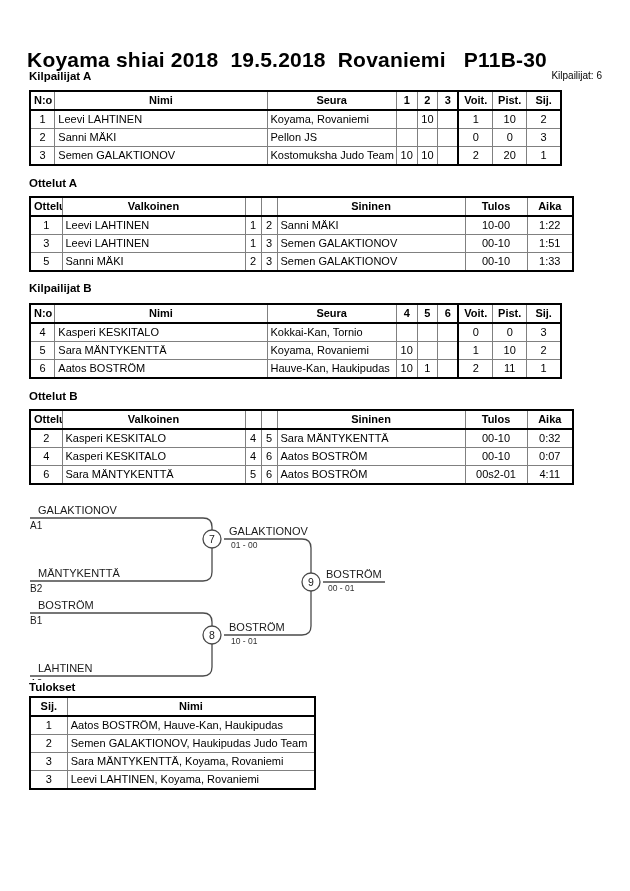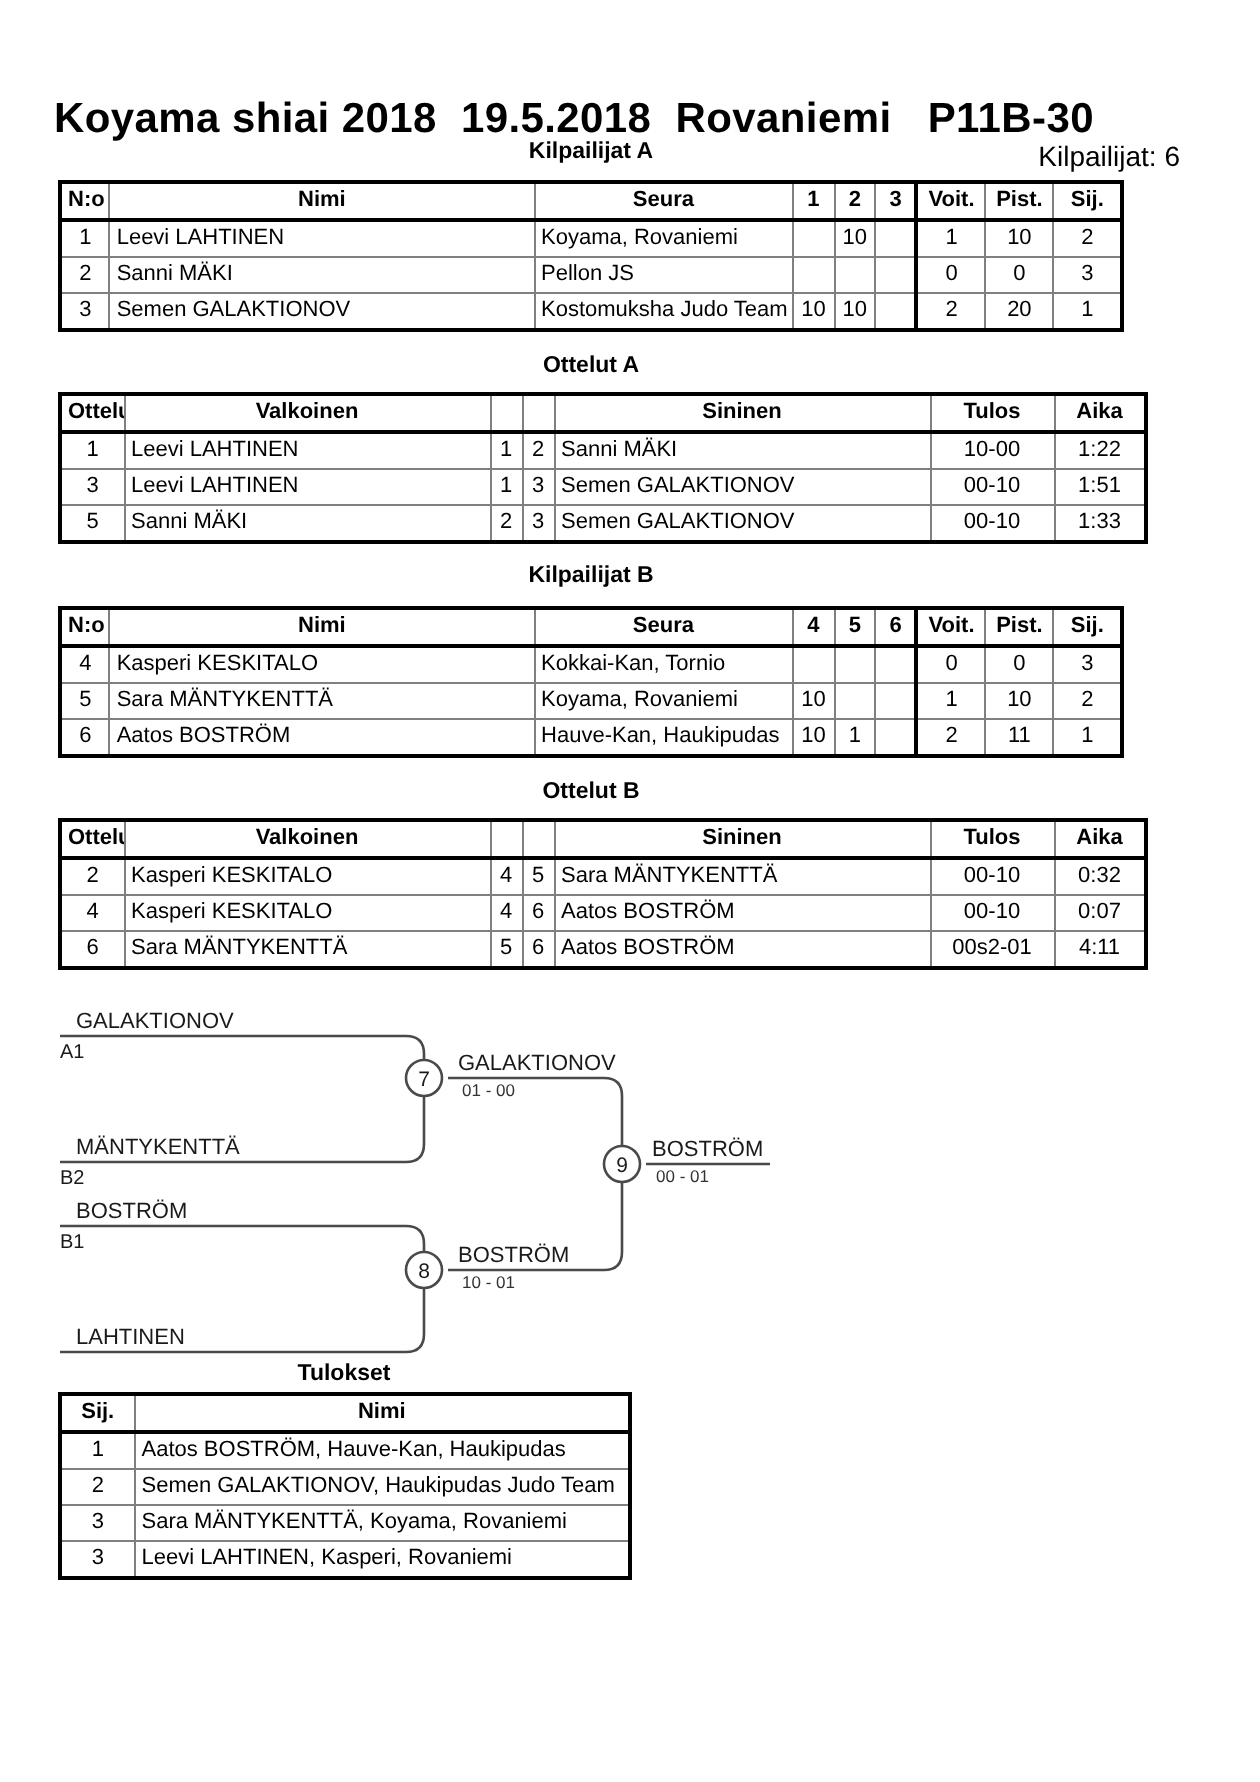"Kilpailijat A" .section-heading { text-align: center -> left }
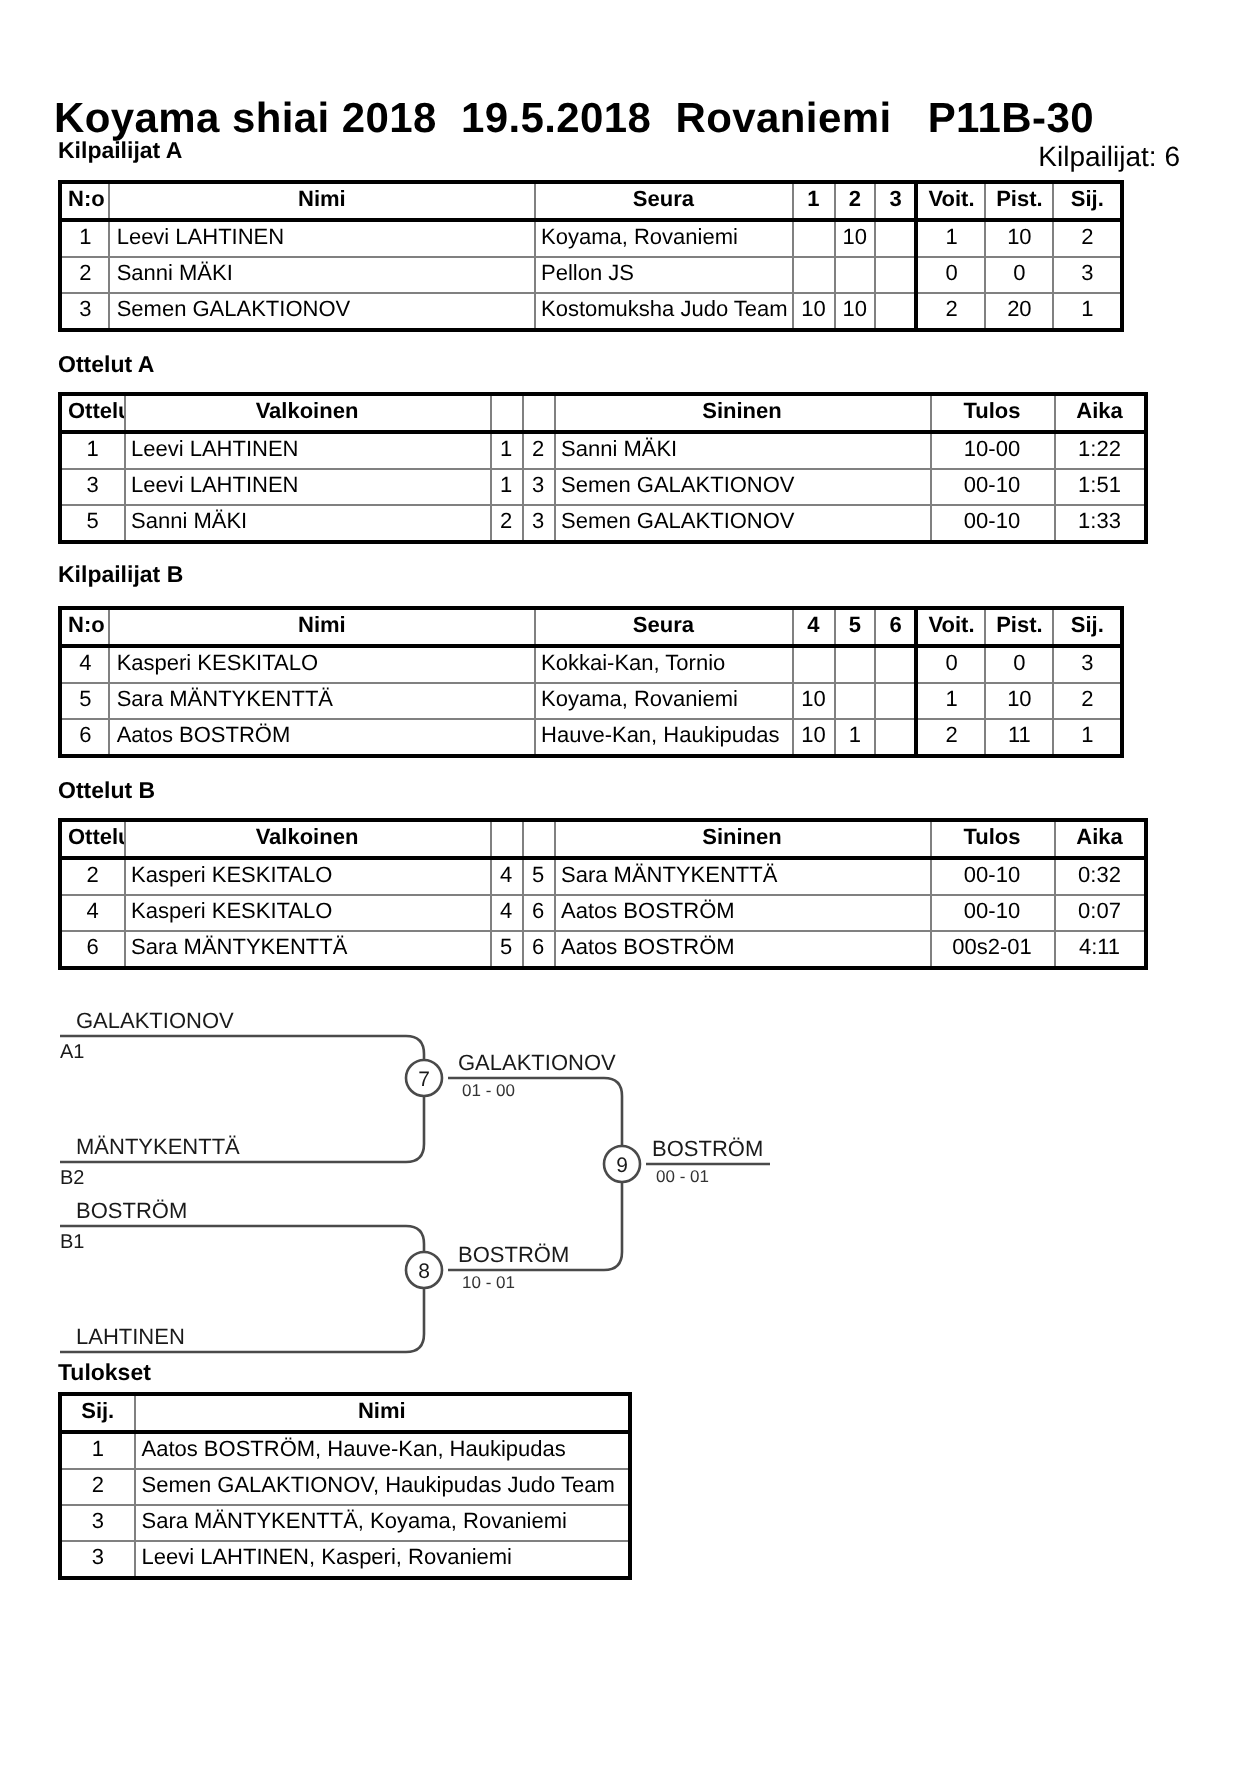"Kilpailijat: 6" .entrants-count { font-size: 14px -> 10px; right: 40px -> 28px }
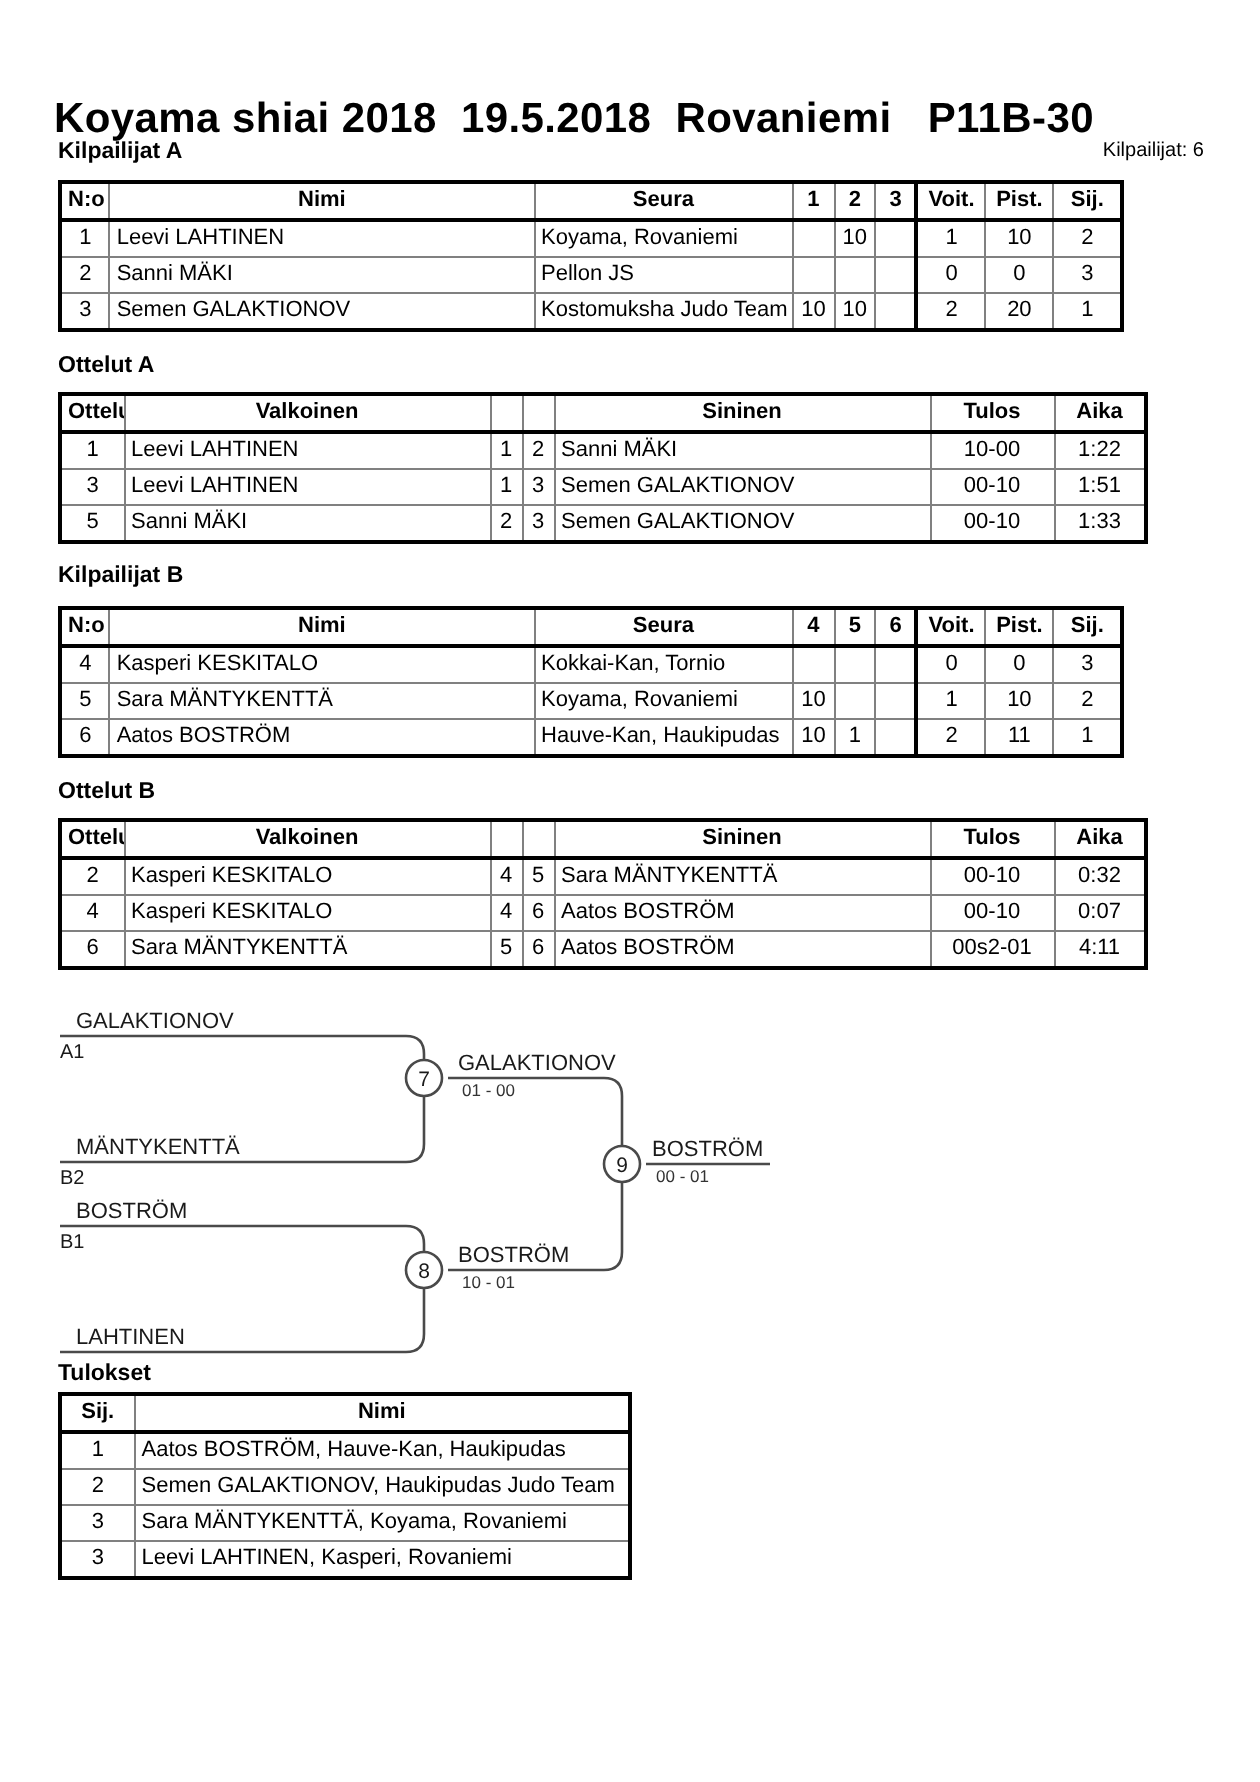"Leevi LAHTINEN, Kasperi, Rovaniemi" td.l { text: Kasperi -> Koyama }
